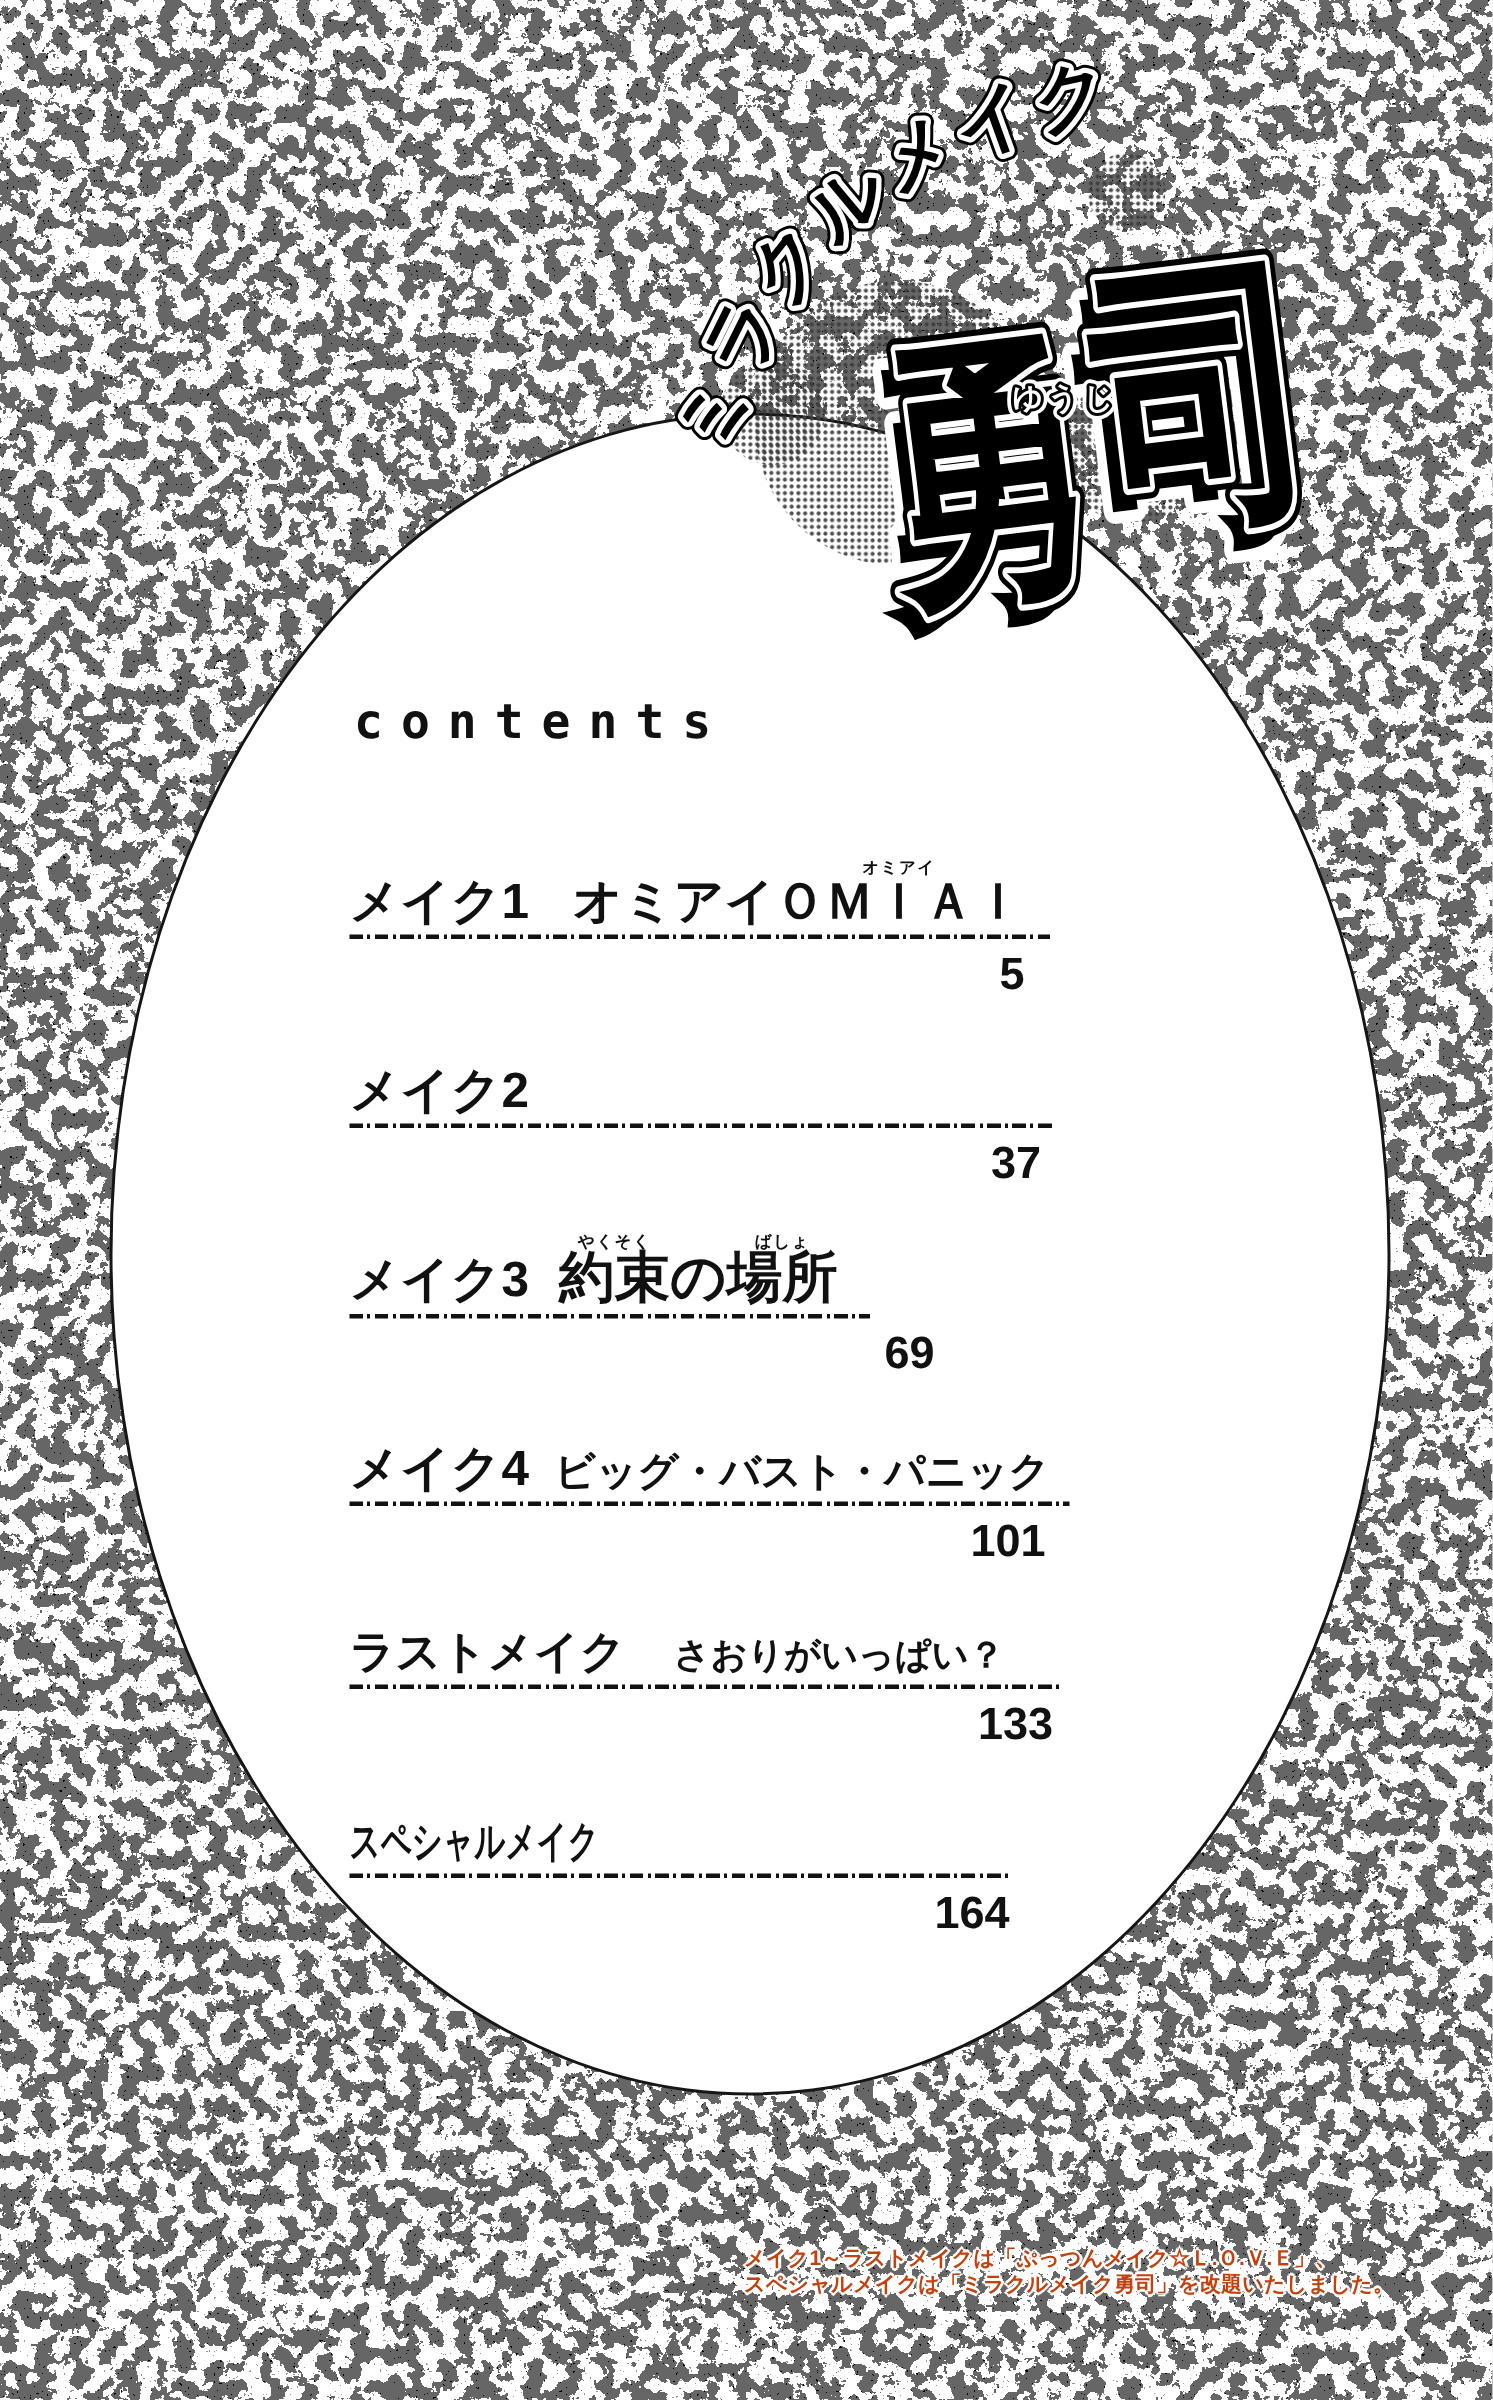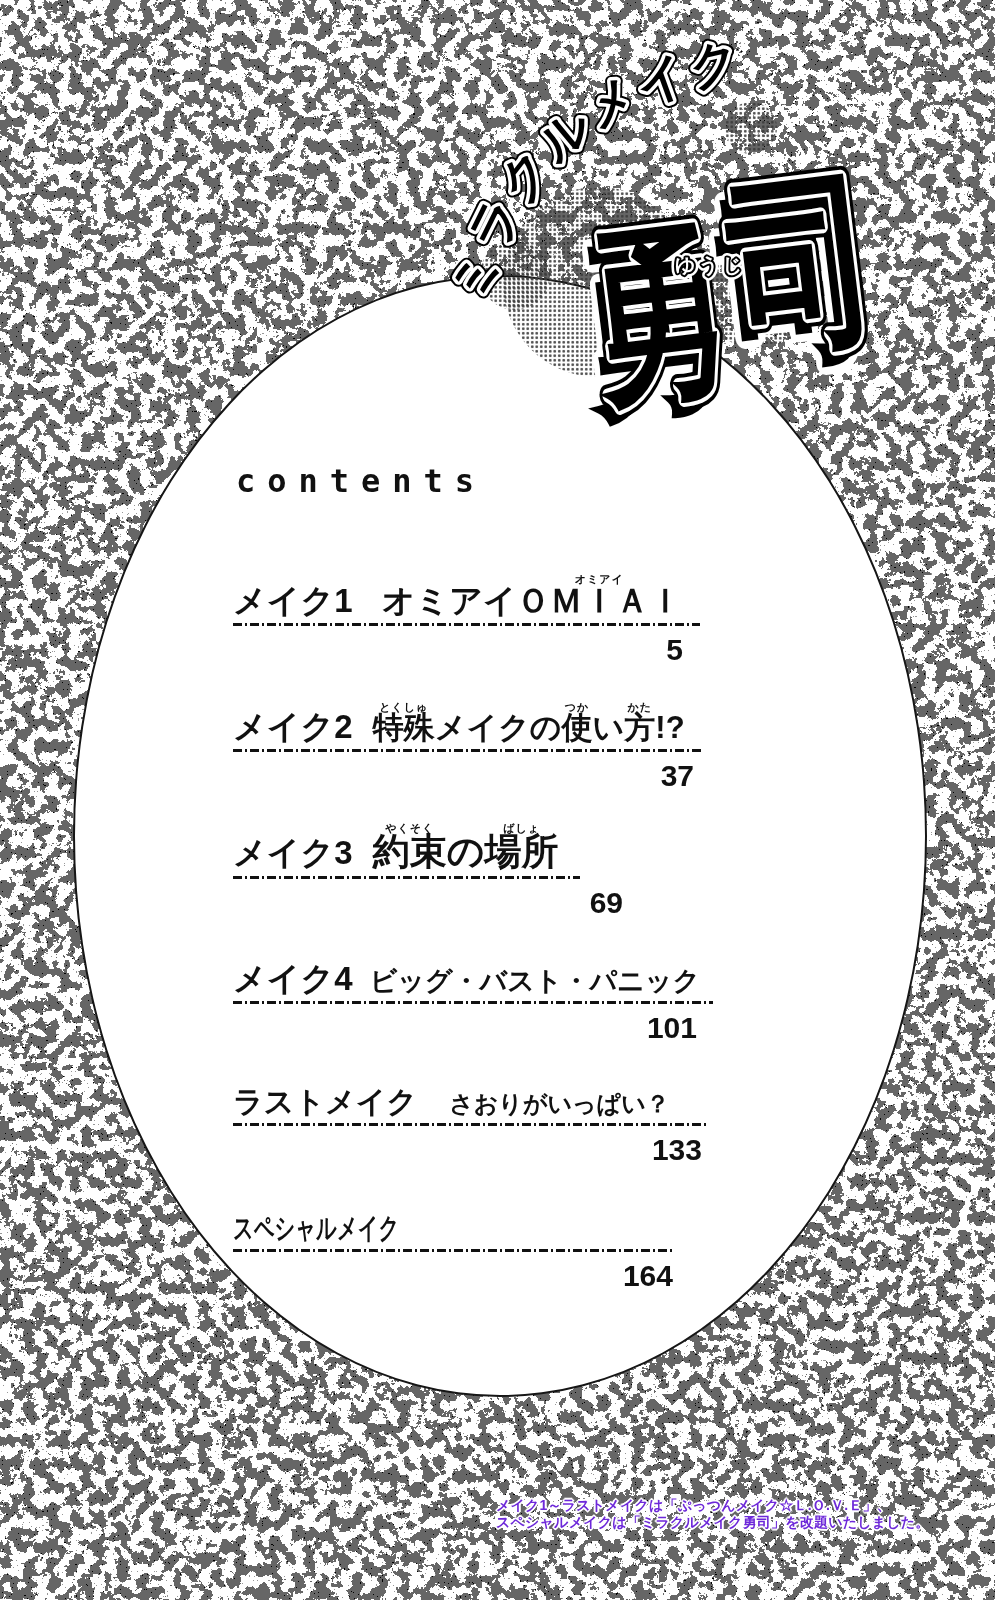"特殊とくしゅメイクの使つかい方かた!?" span.title { html: <span><ruby>特殊<rt>とくしゅ</rt></ruby><span>メイクの</span><ruby>使<rt>つか</rt></ruby><span>い</span><ruby>方<rt>かた</rt></ruby><span>!?</span></span> -> none }
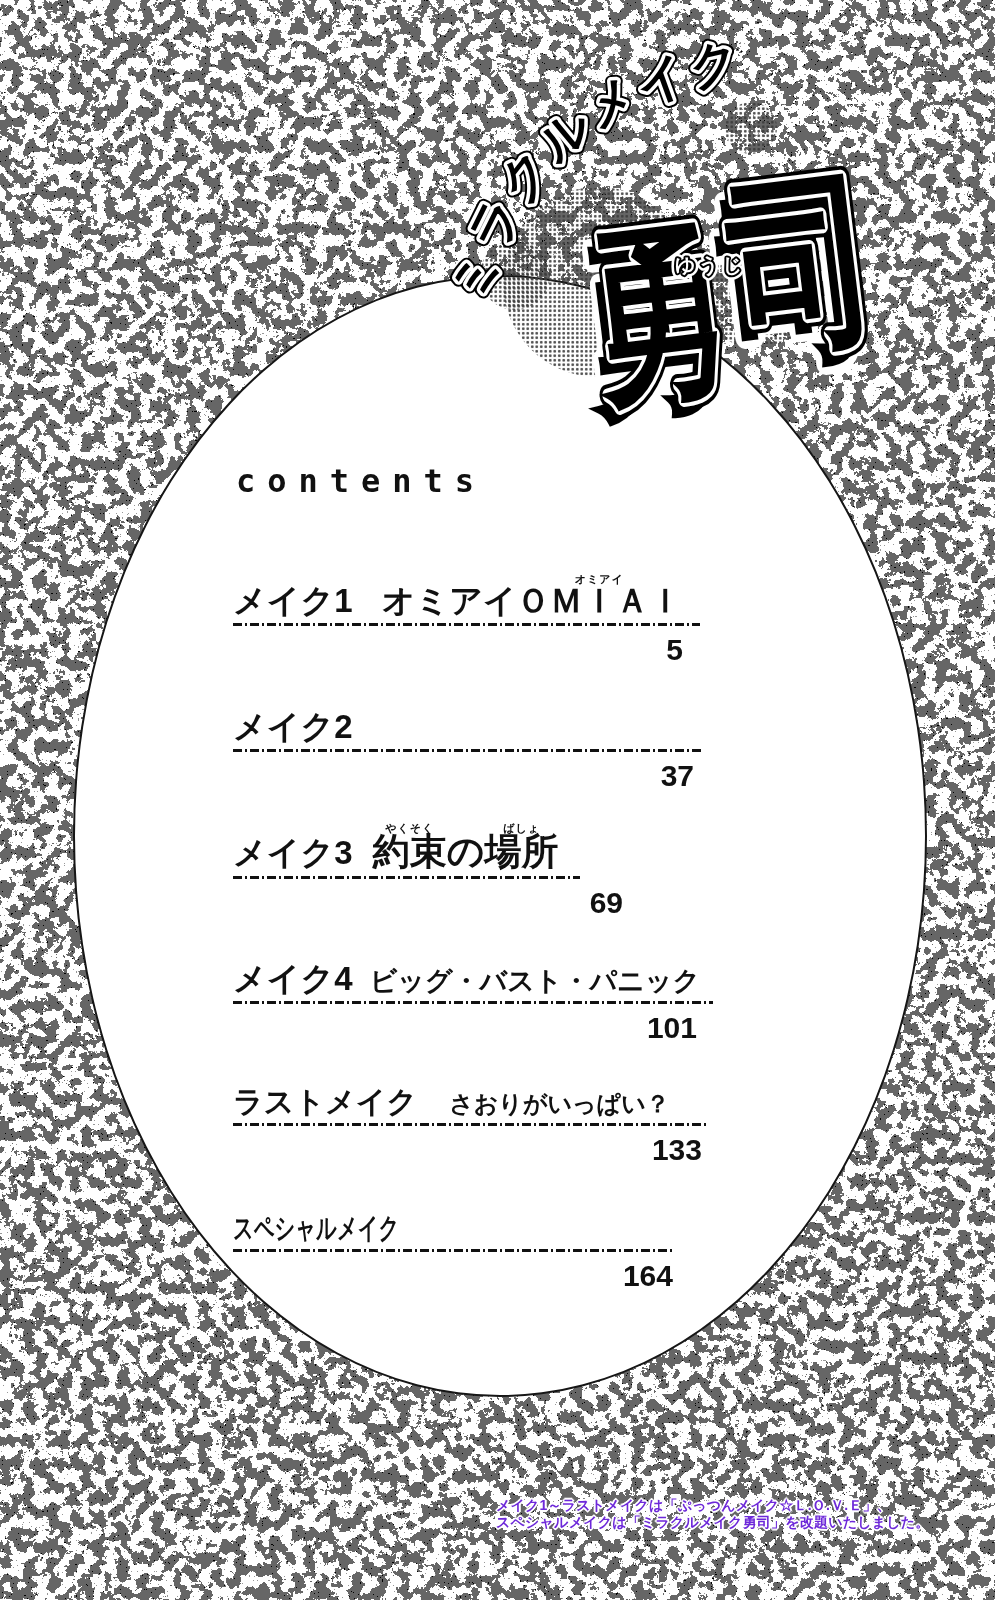"メイク1～ラストメイクは「ぷっつんメイク☆Ｌ.Ｏ.Ｖ.Ｅ」、" .footnote { color: #6d28d9 -> #c2410c }
